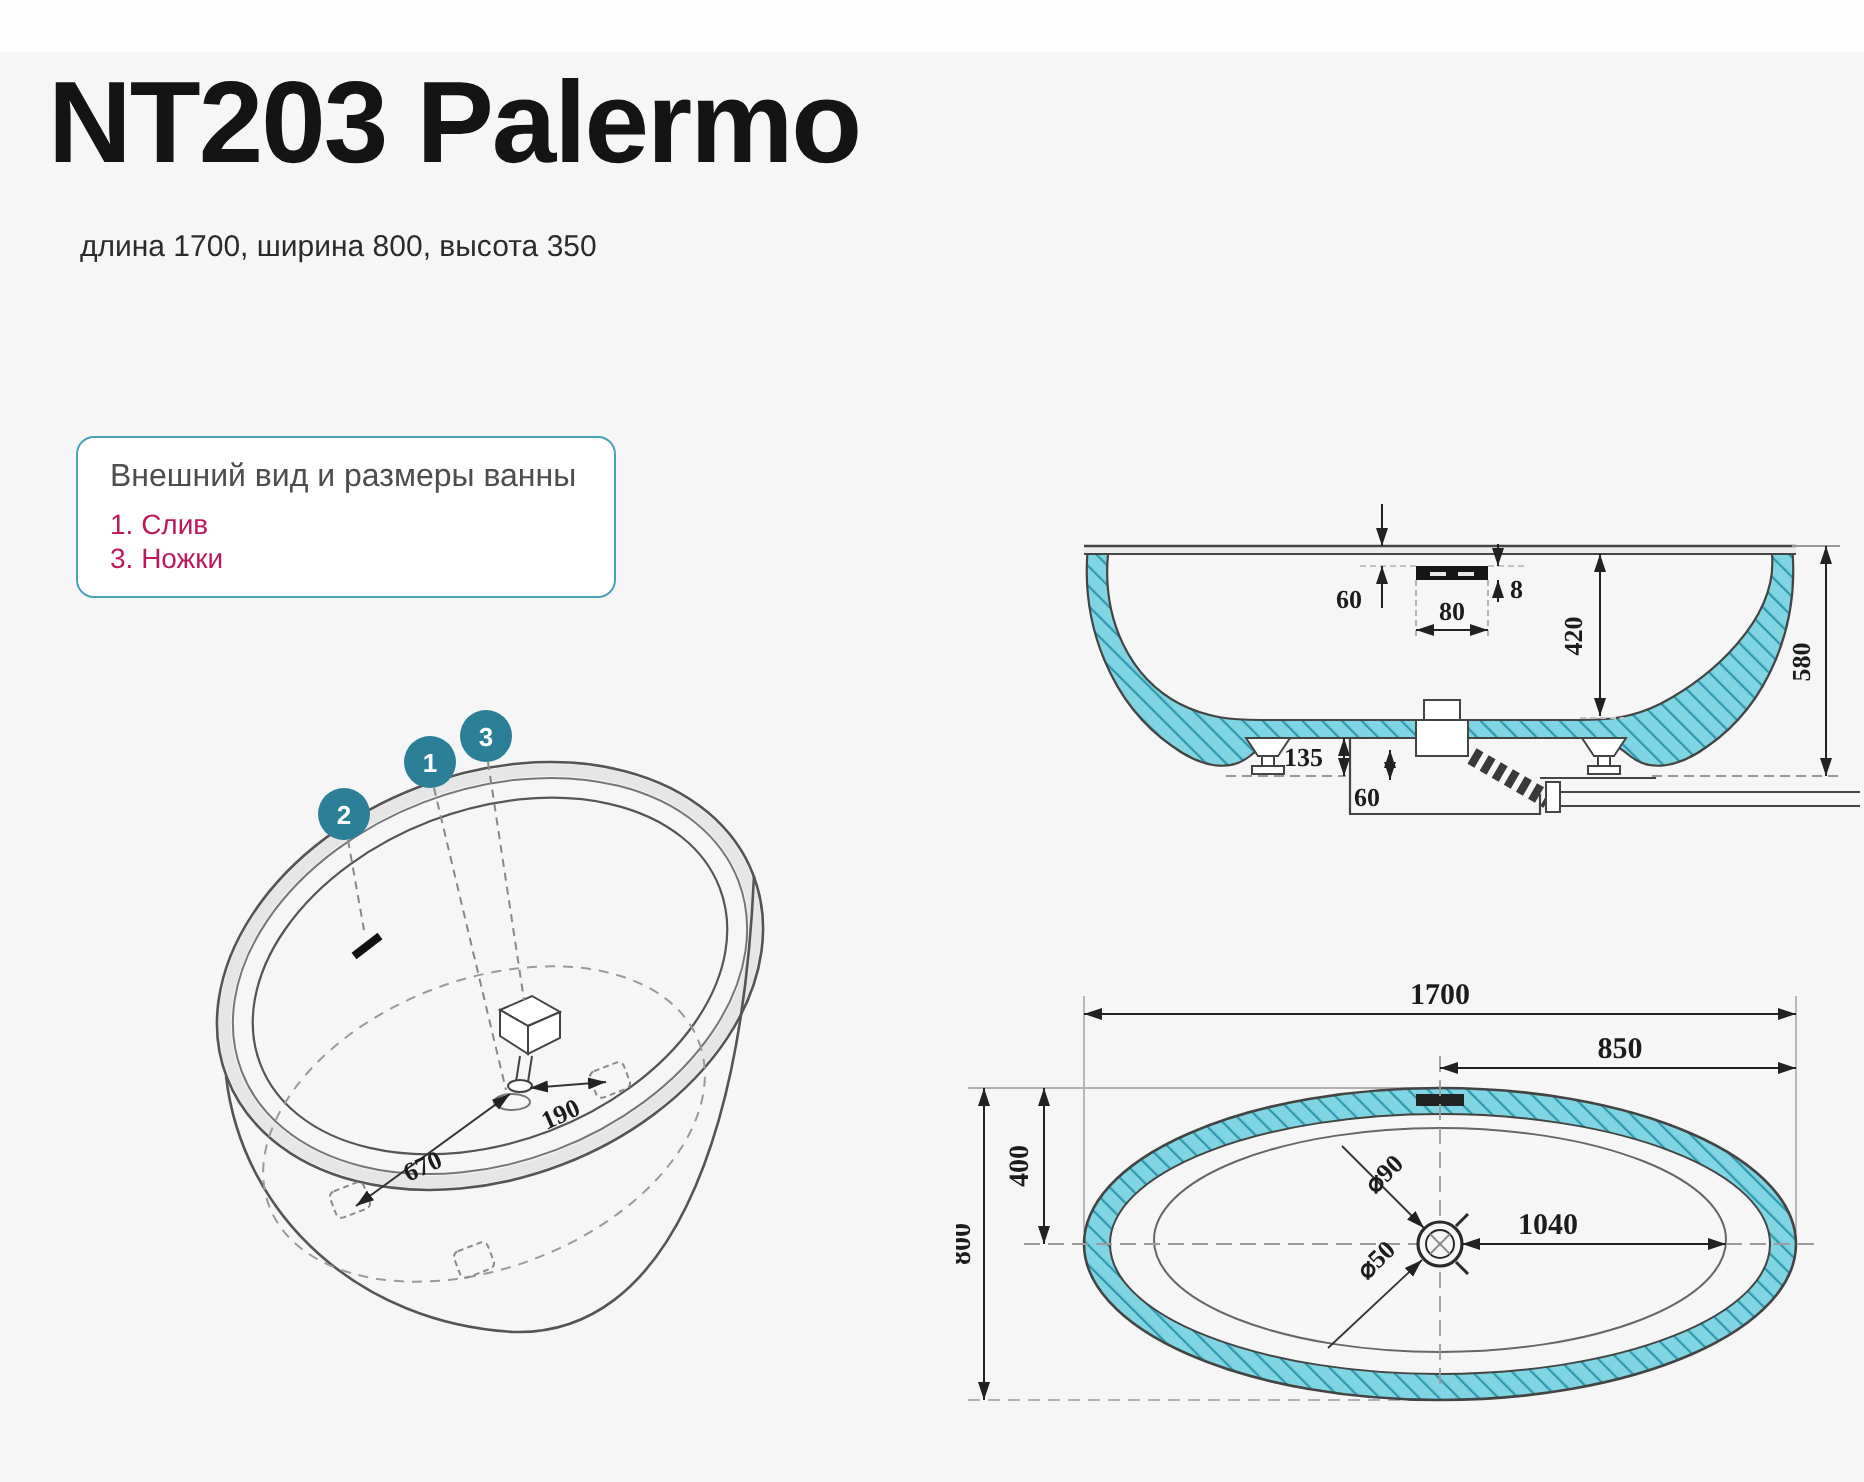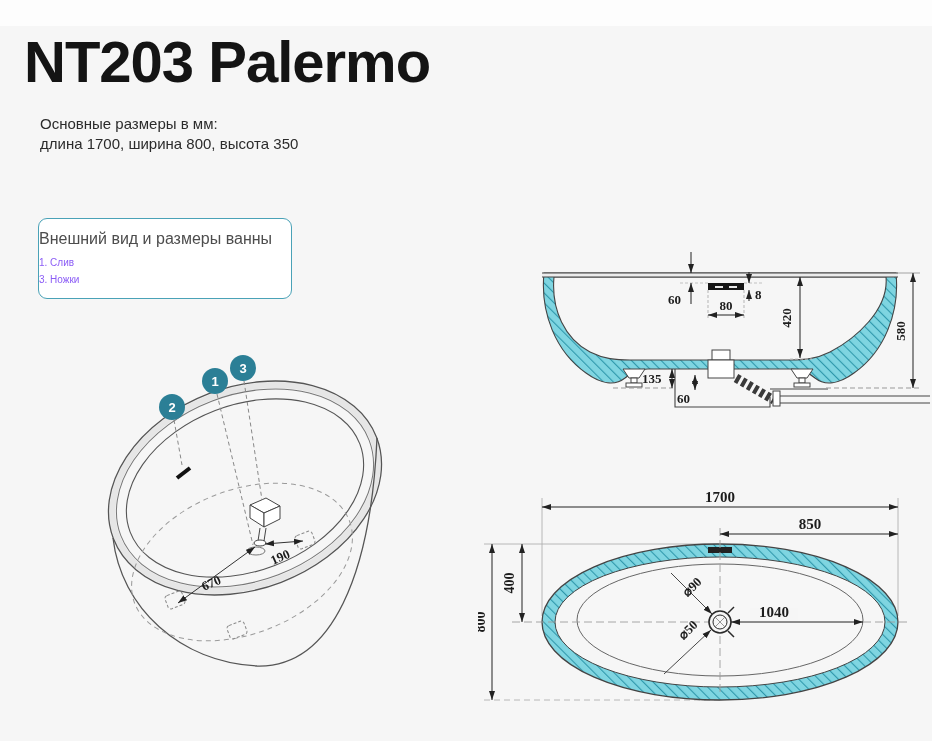"Основные размеры в мм:" div { html: <div>Основные размеры в мм:</div> -> none }
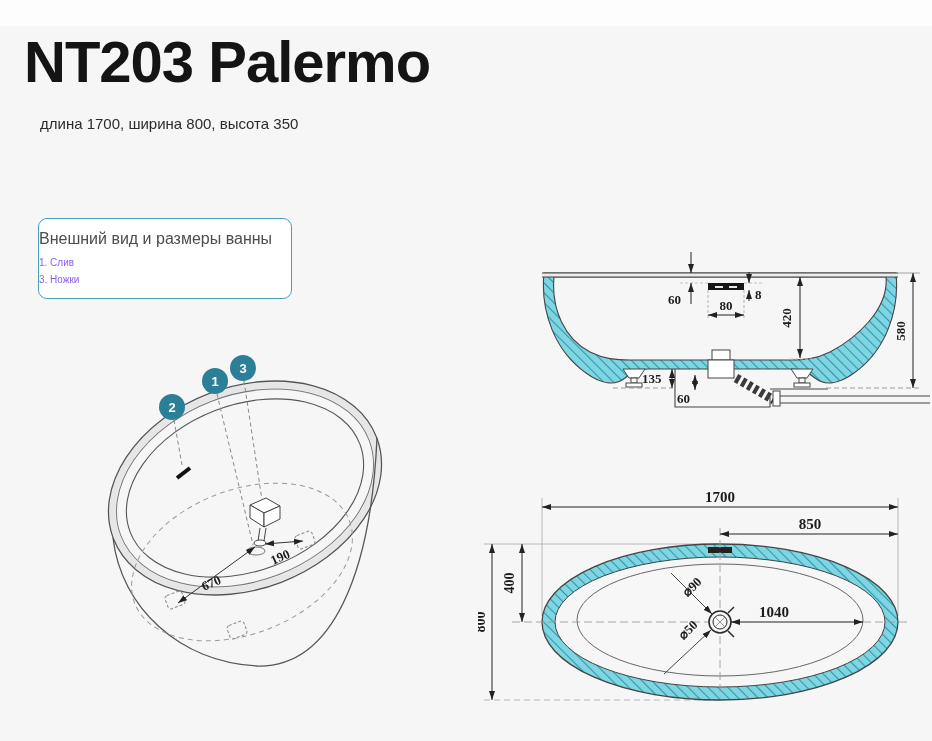"Внешний вид и размеры ванны" .legend-box { padding: 11px 12px 10px 0 -> 11px 12px 10px 16px }
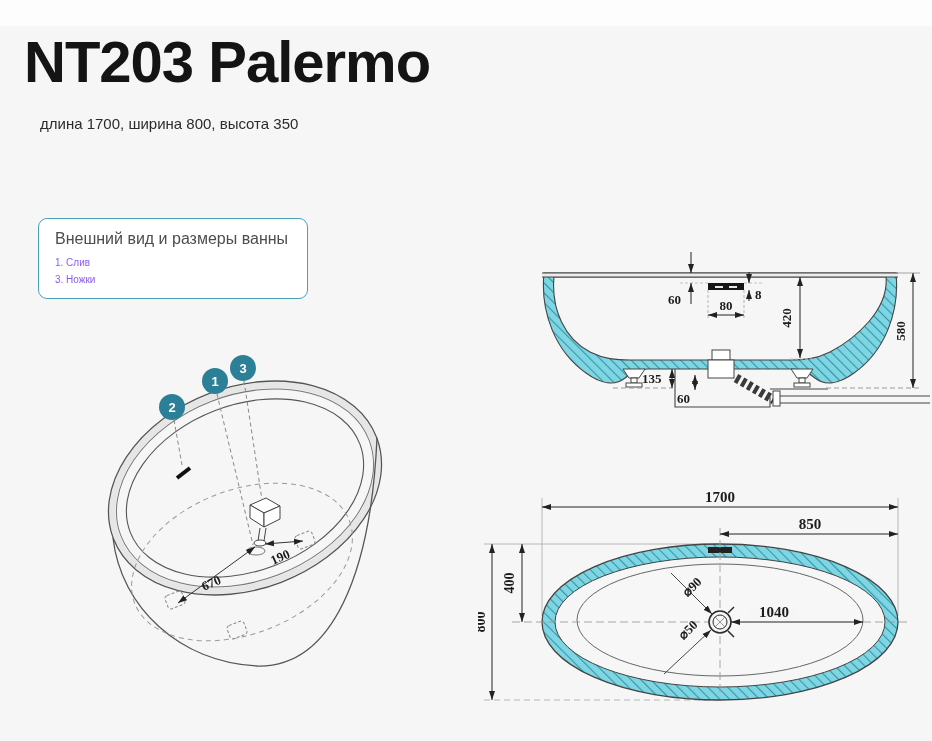"1. Слив" .legend-item { color: #8b5cf6 -> #be185d; font-size: 10px -> 14px }
